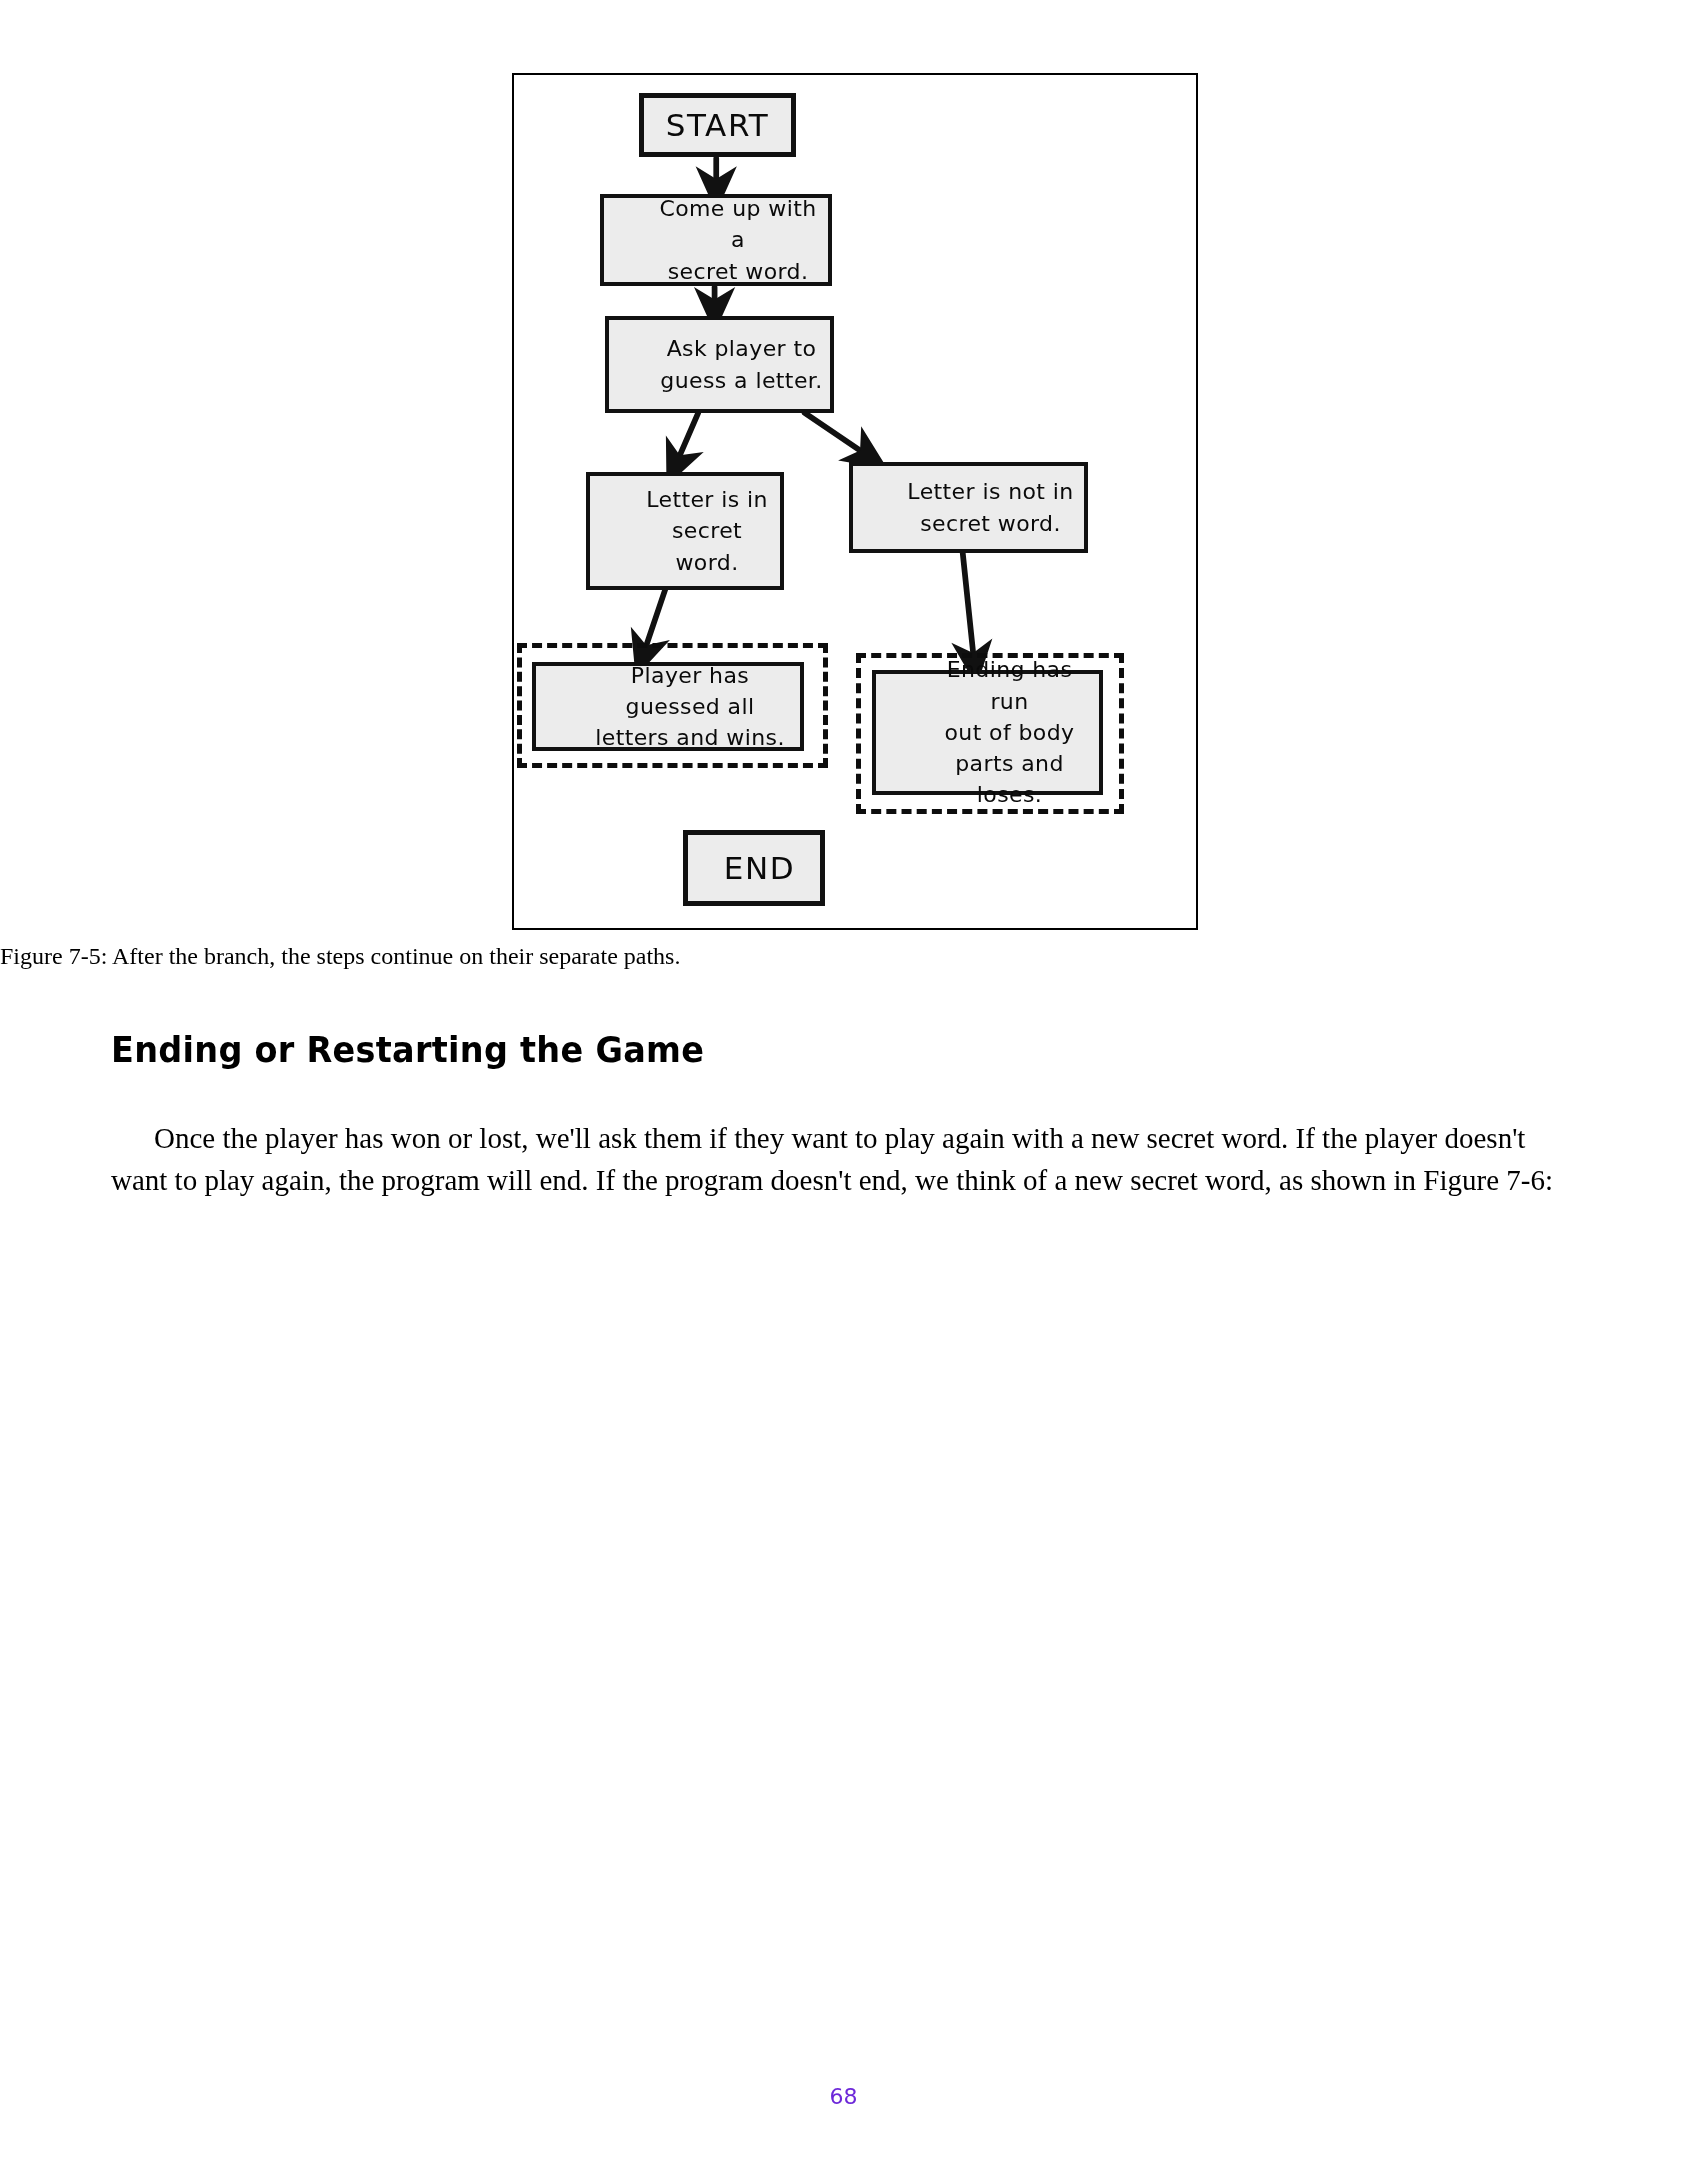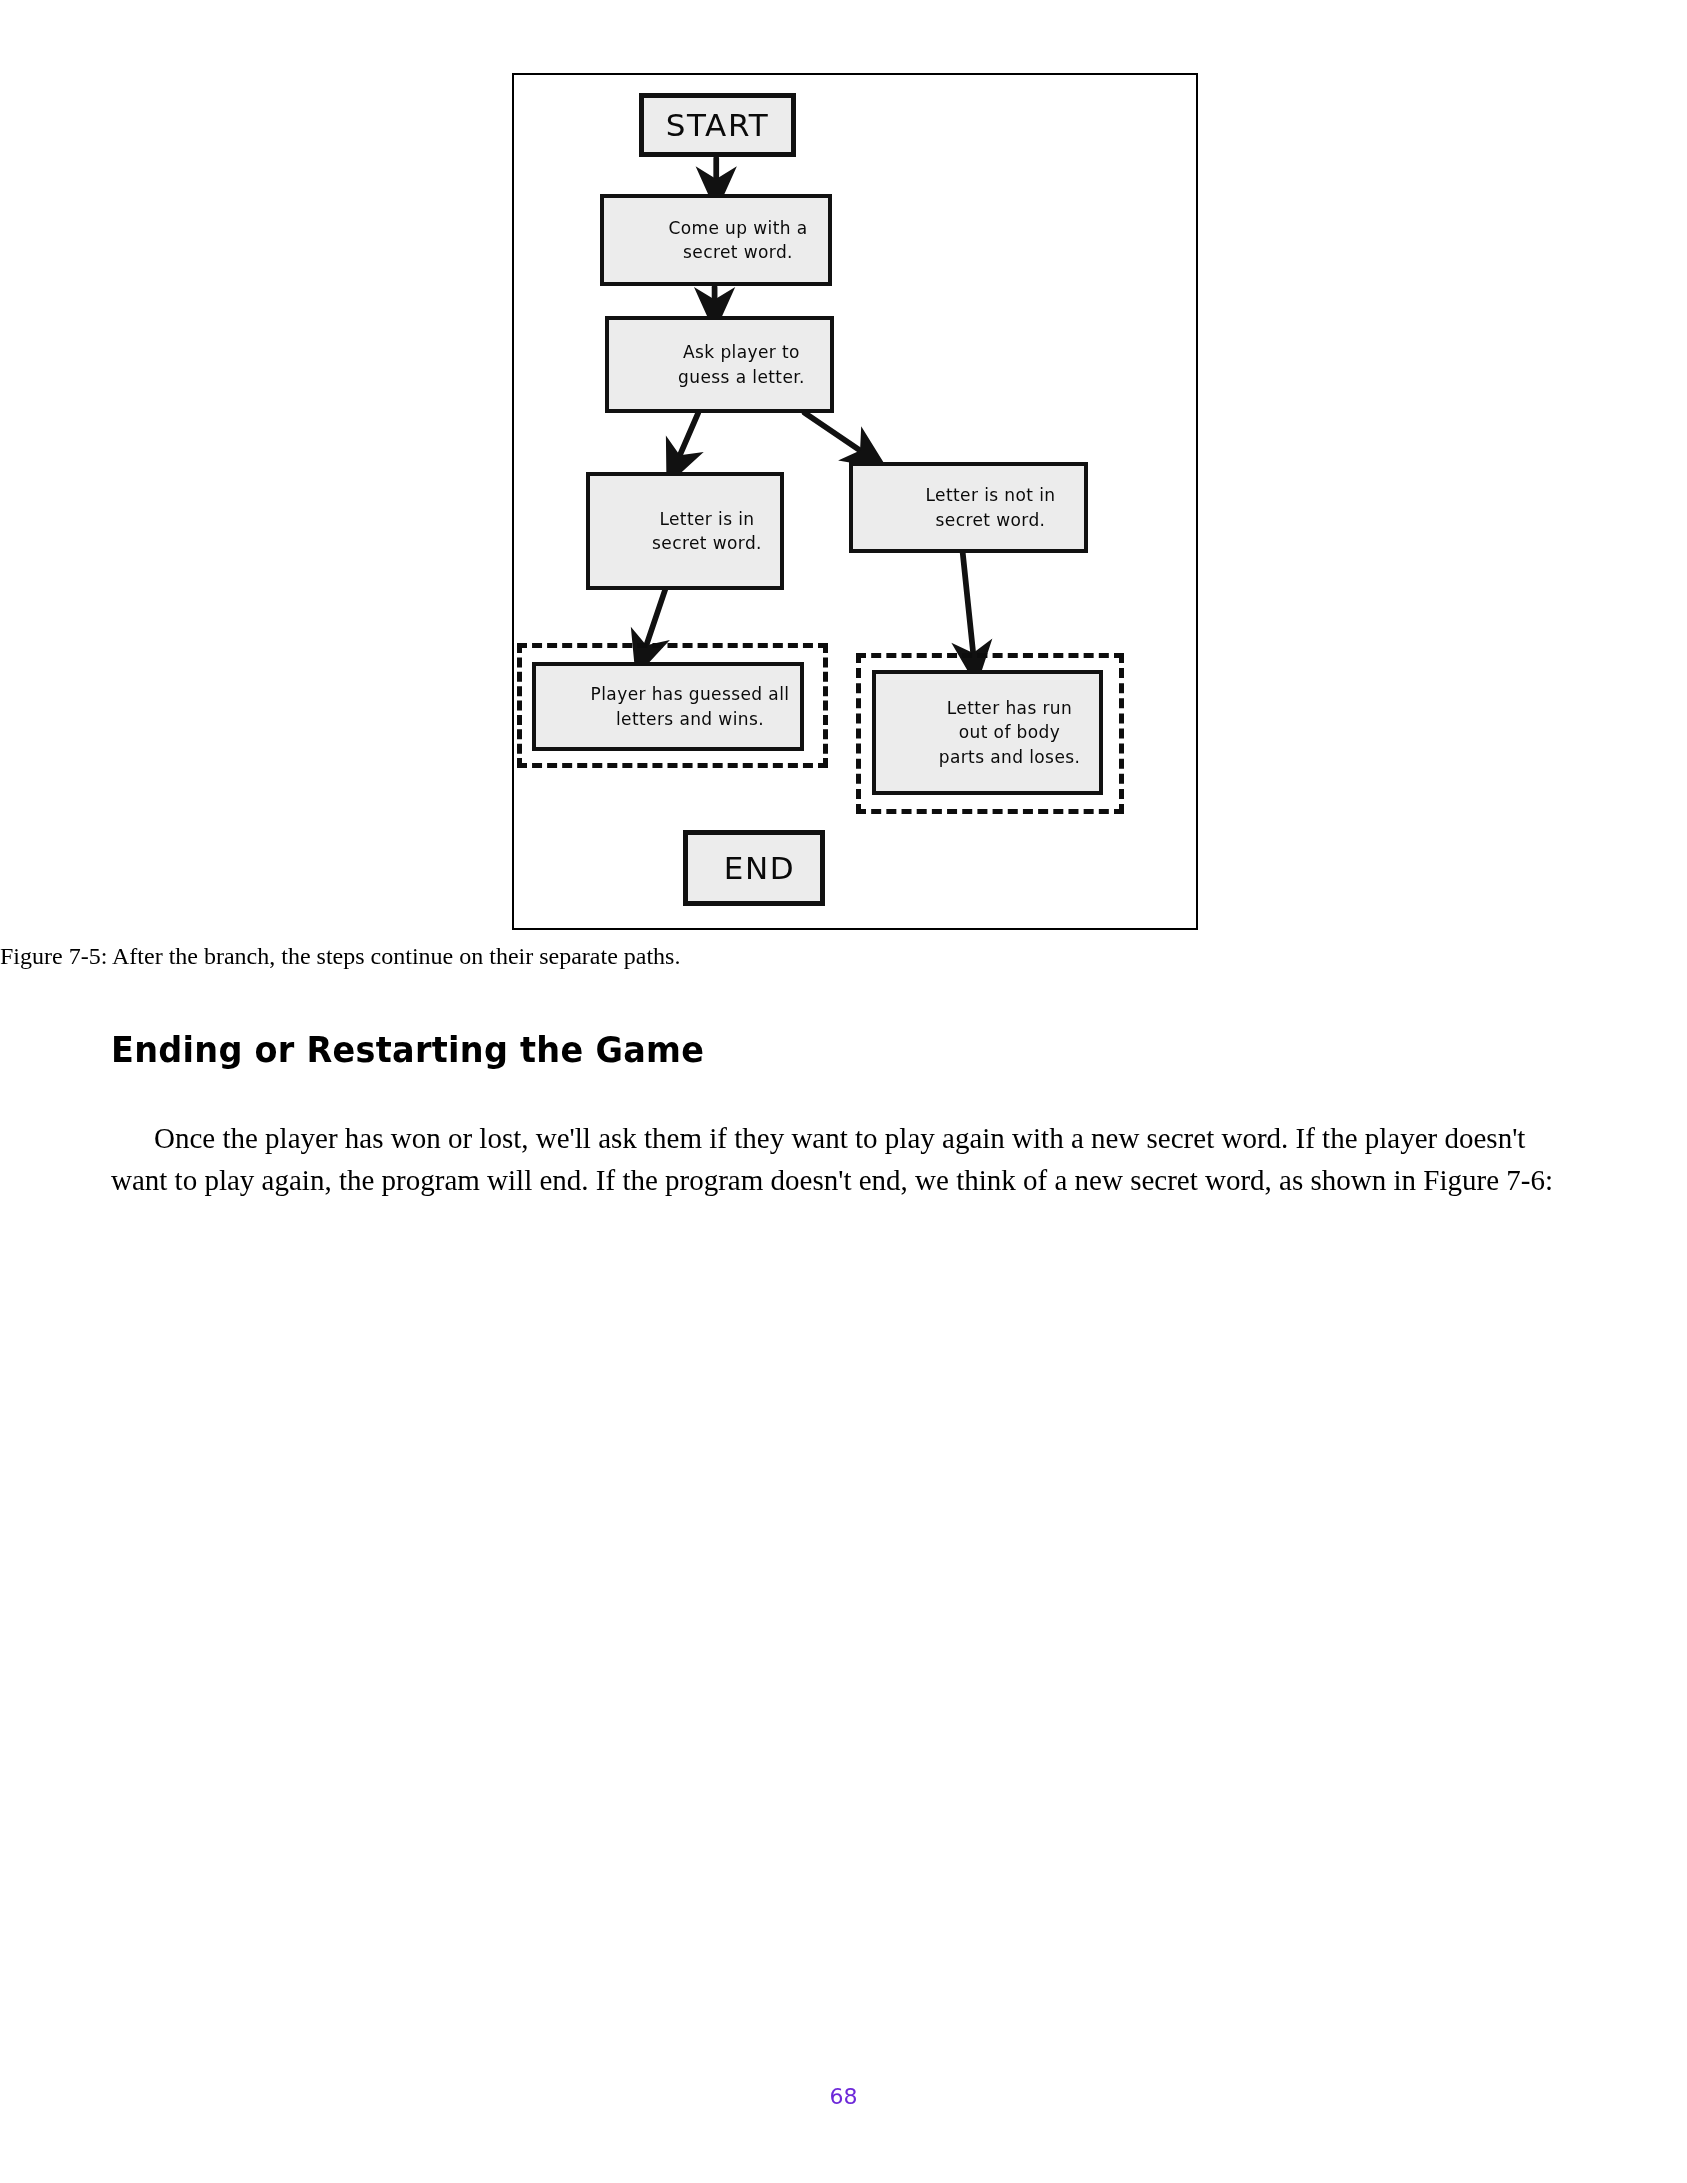"Come up with a" .node.step { font-size: 17px -> 22px }
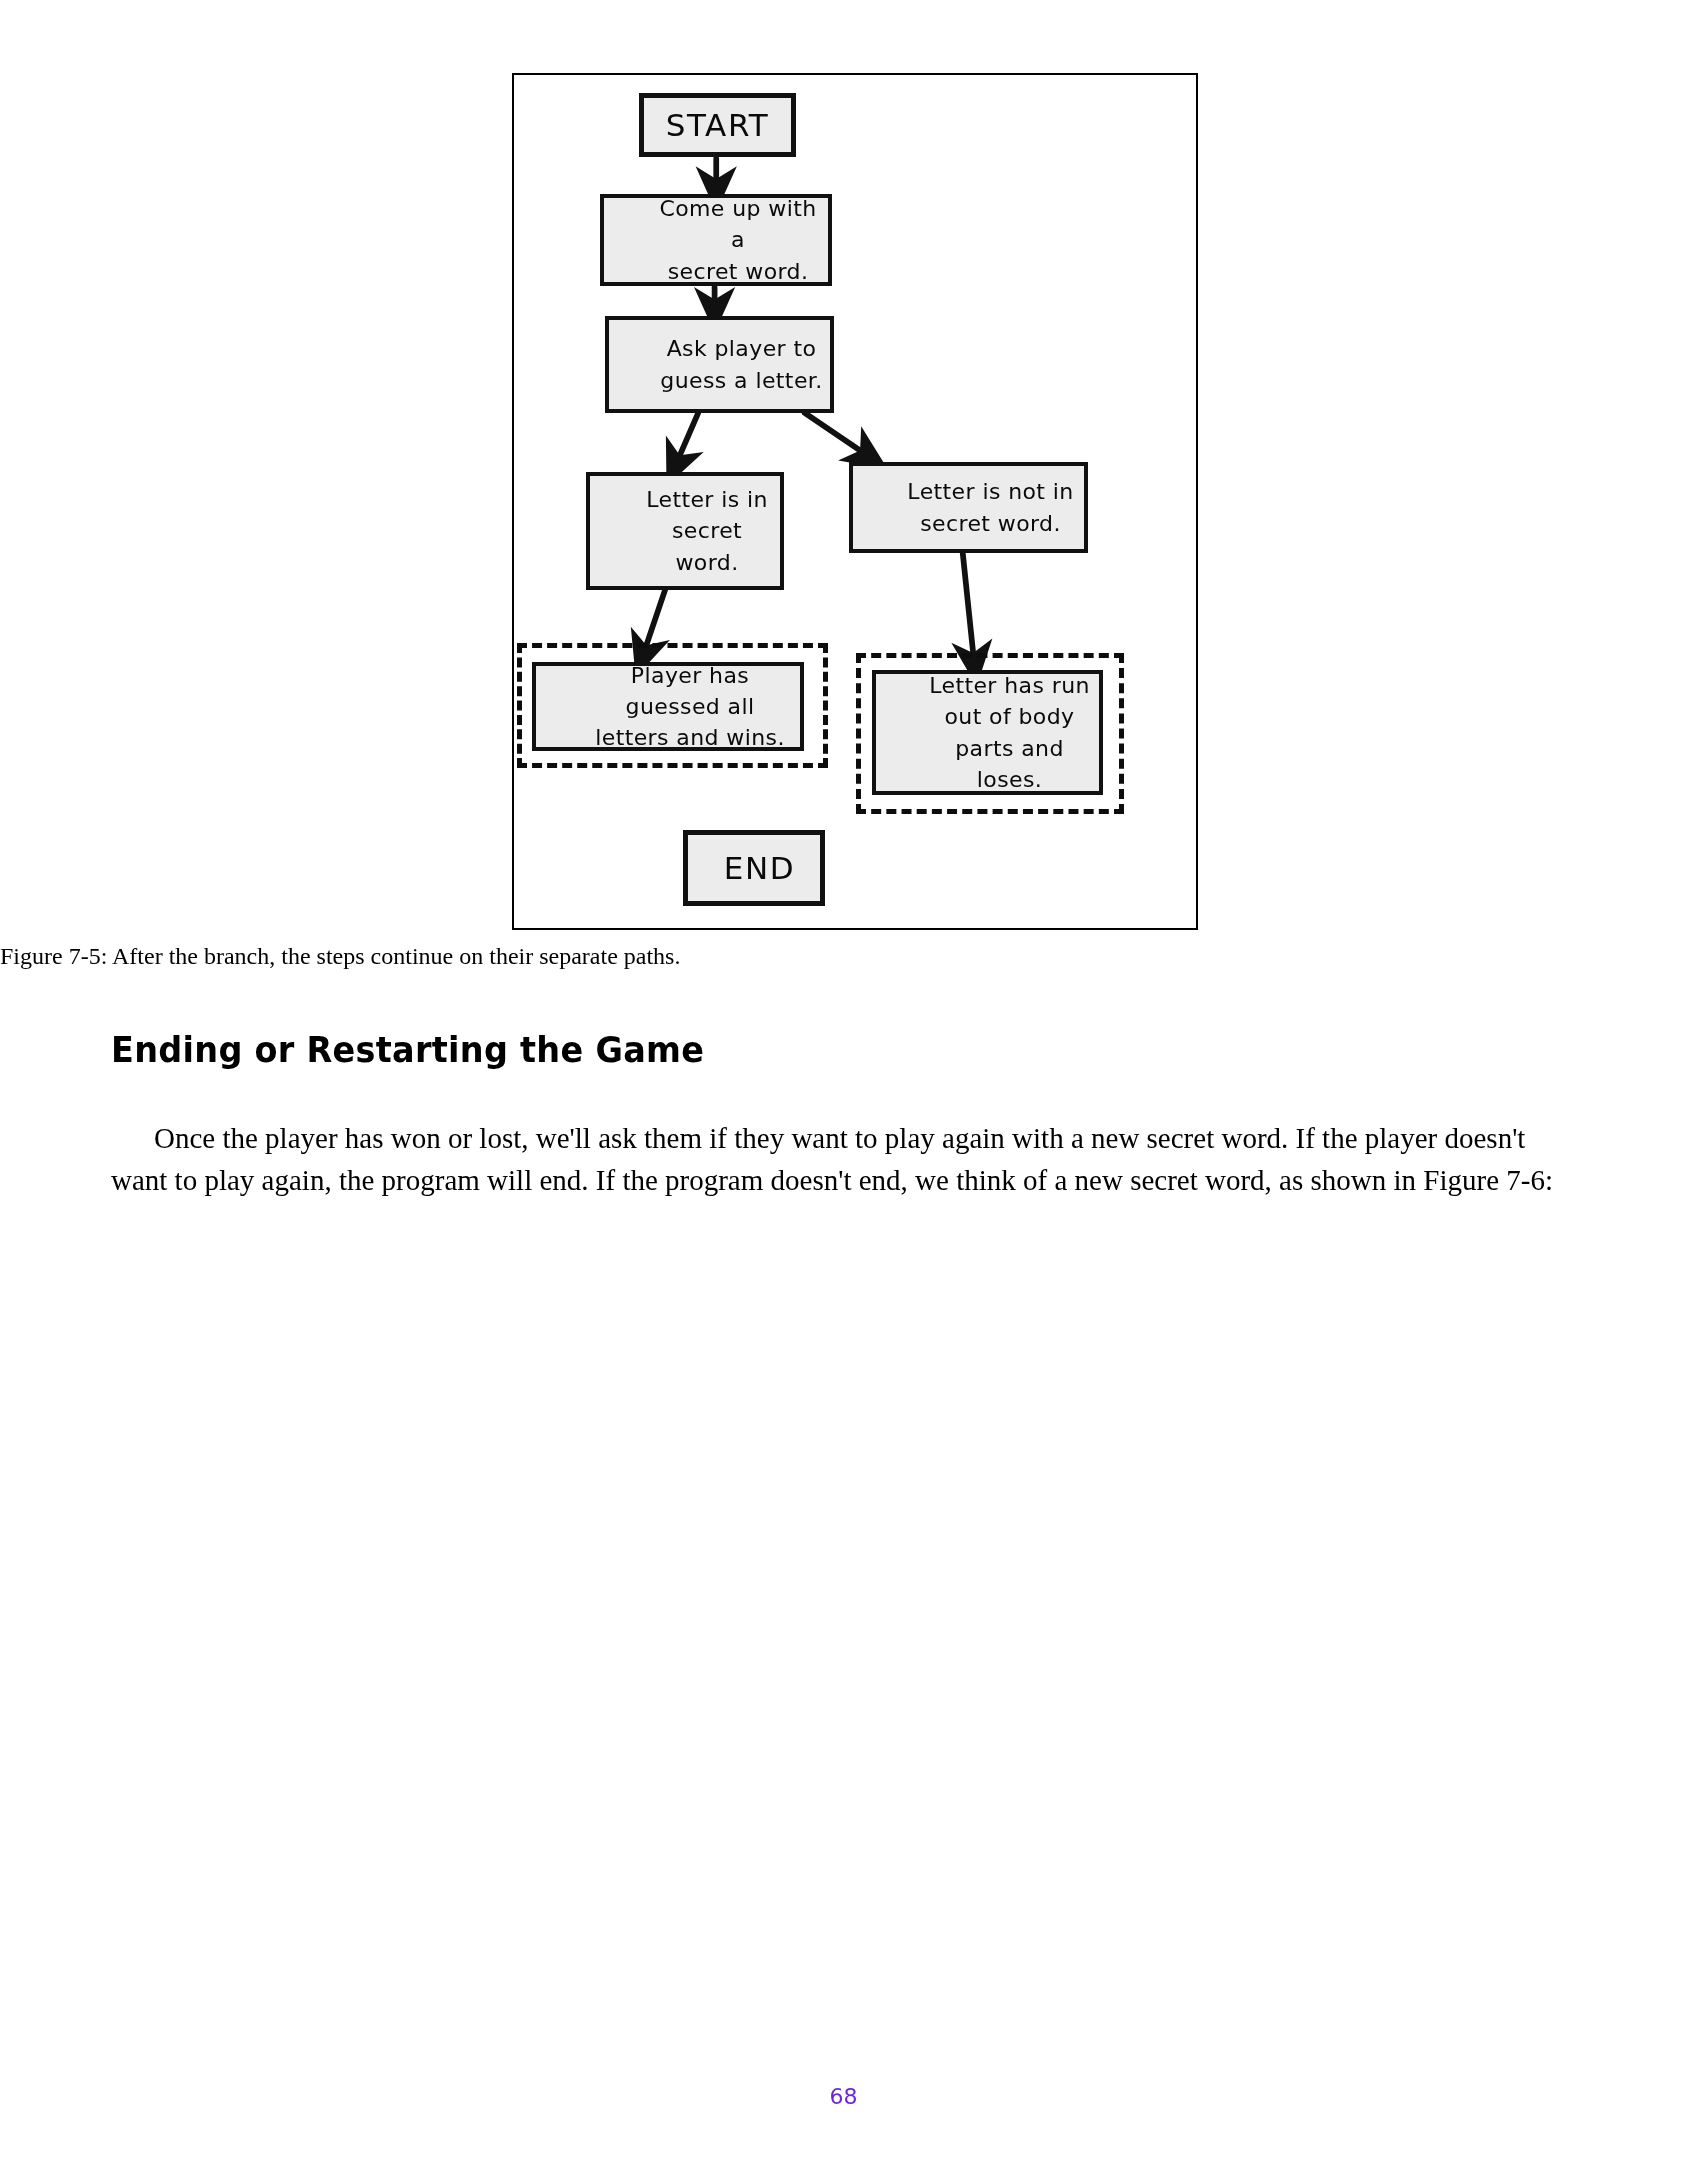"Letter has run" span.node-text { text: Letter -> Ending }
